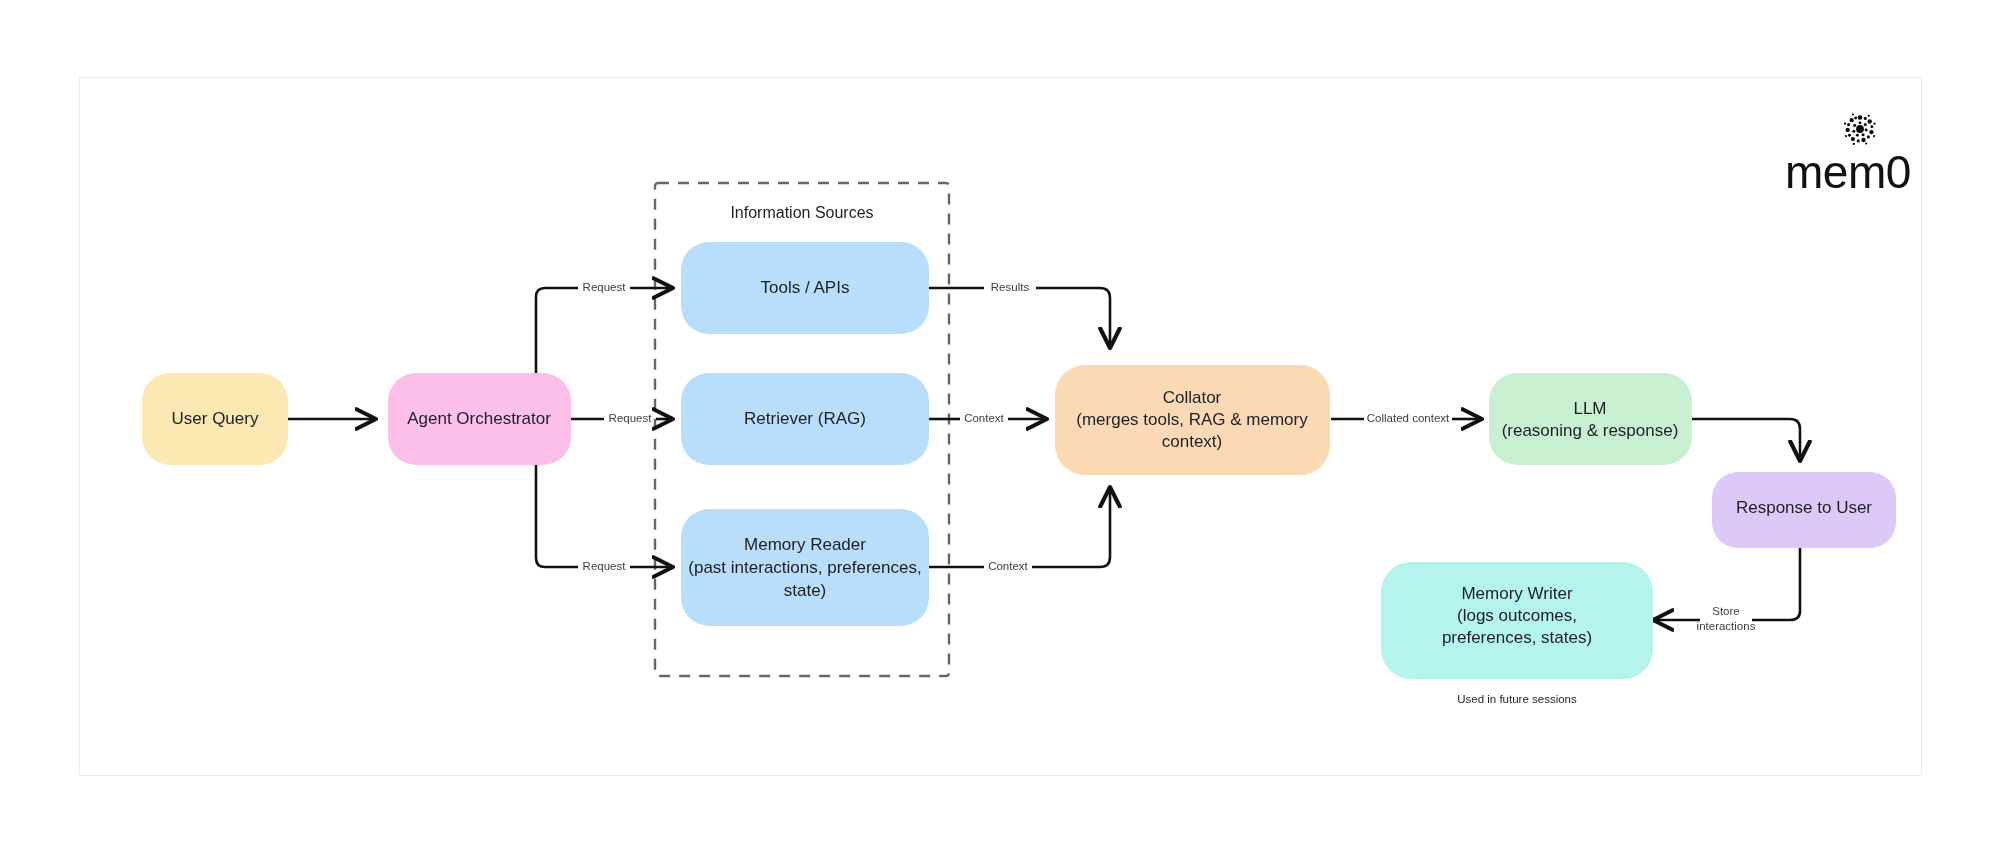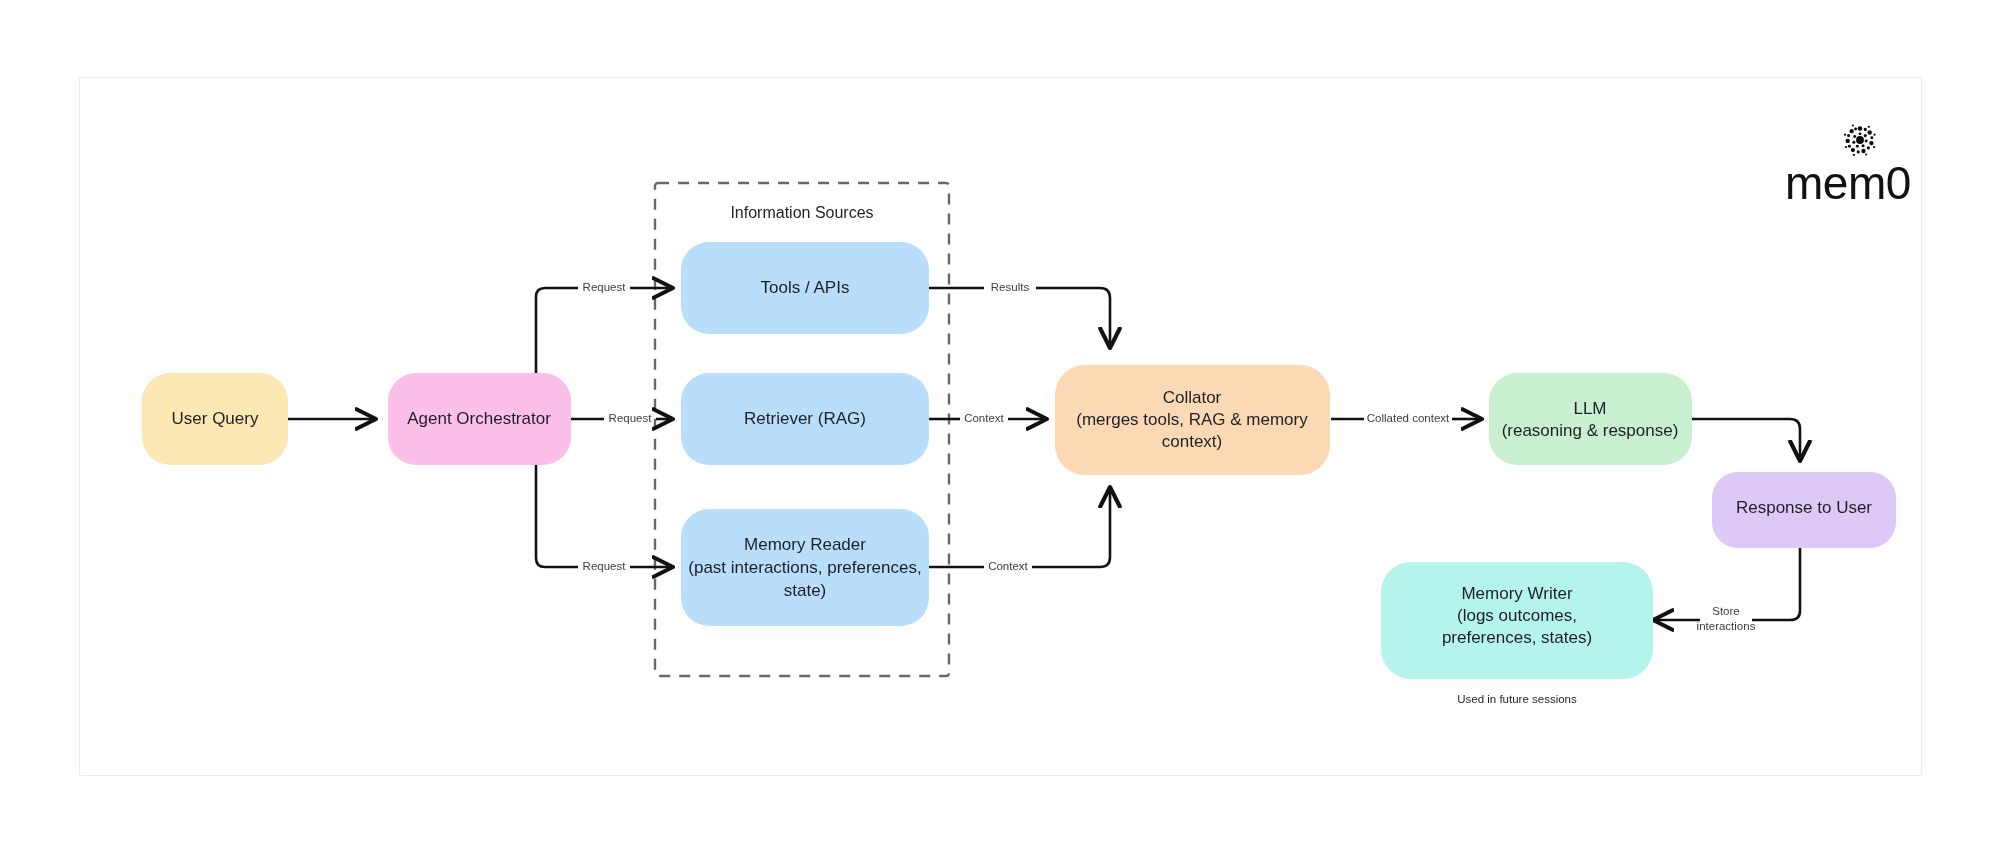"mem0" #brand { top: 118px -> 107px }
